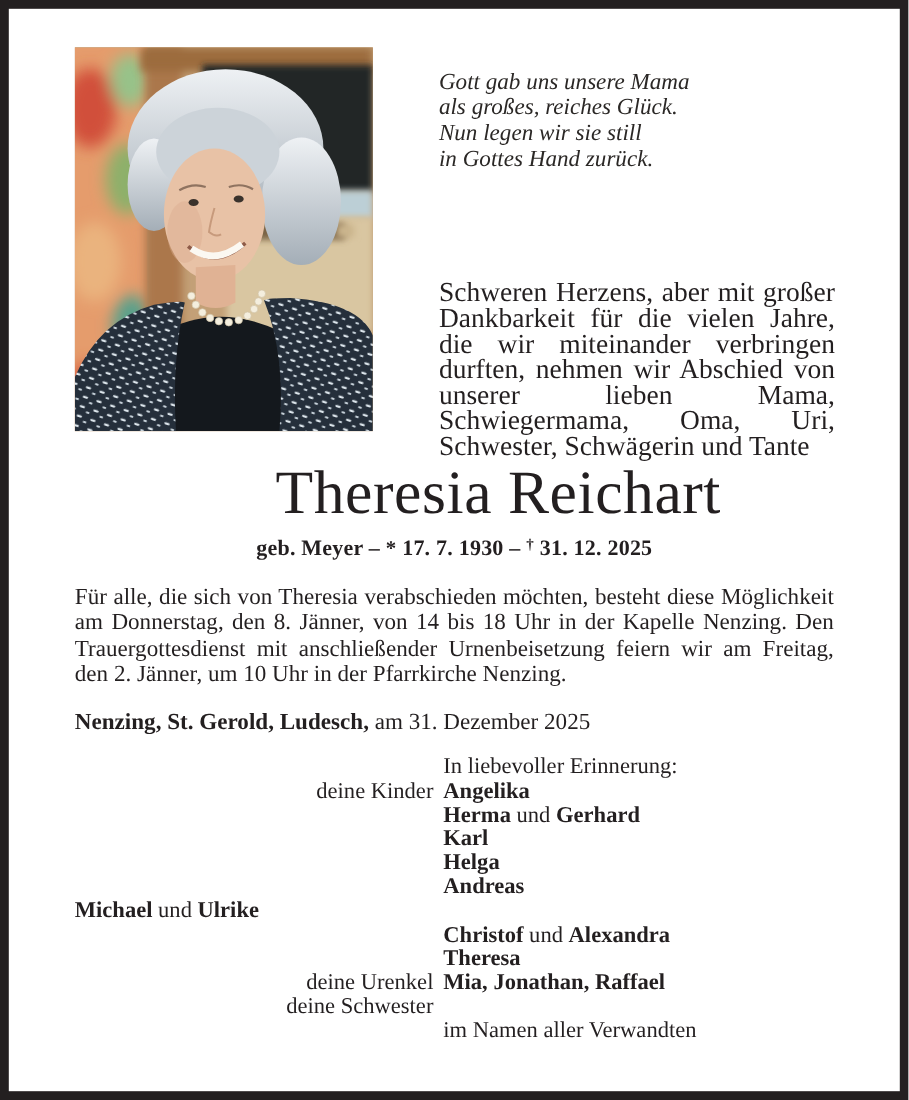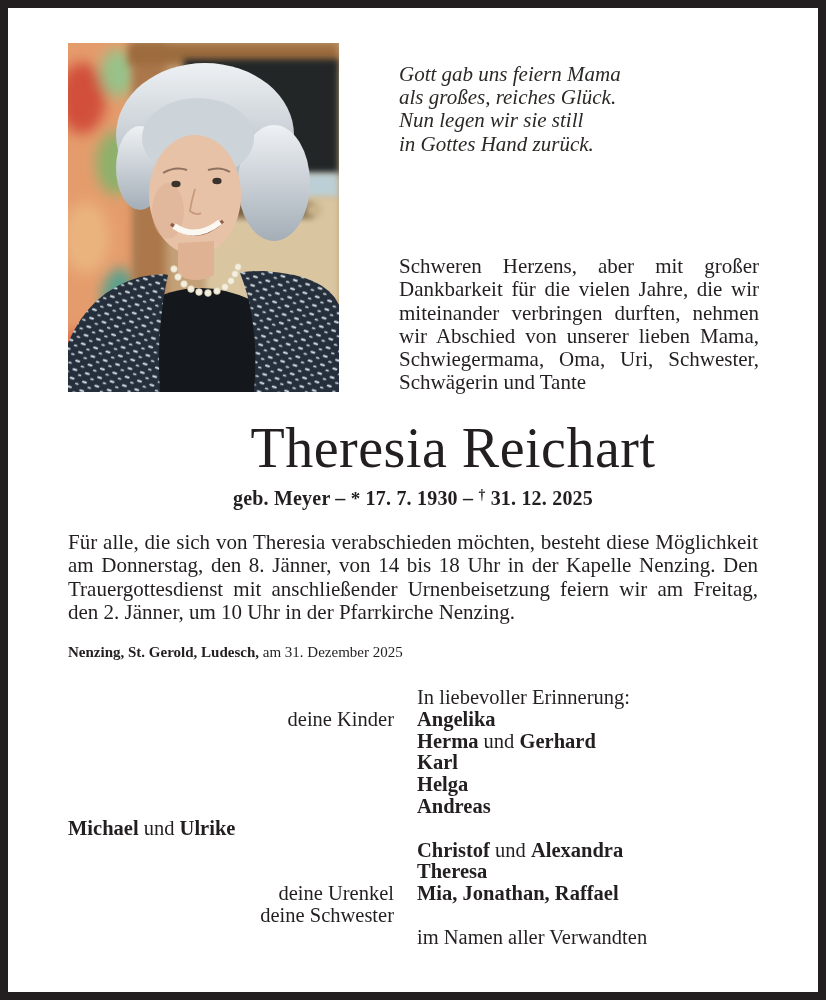"Gott gab uns feiern Mama" div { text: feiern -> unsere }
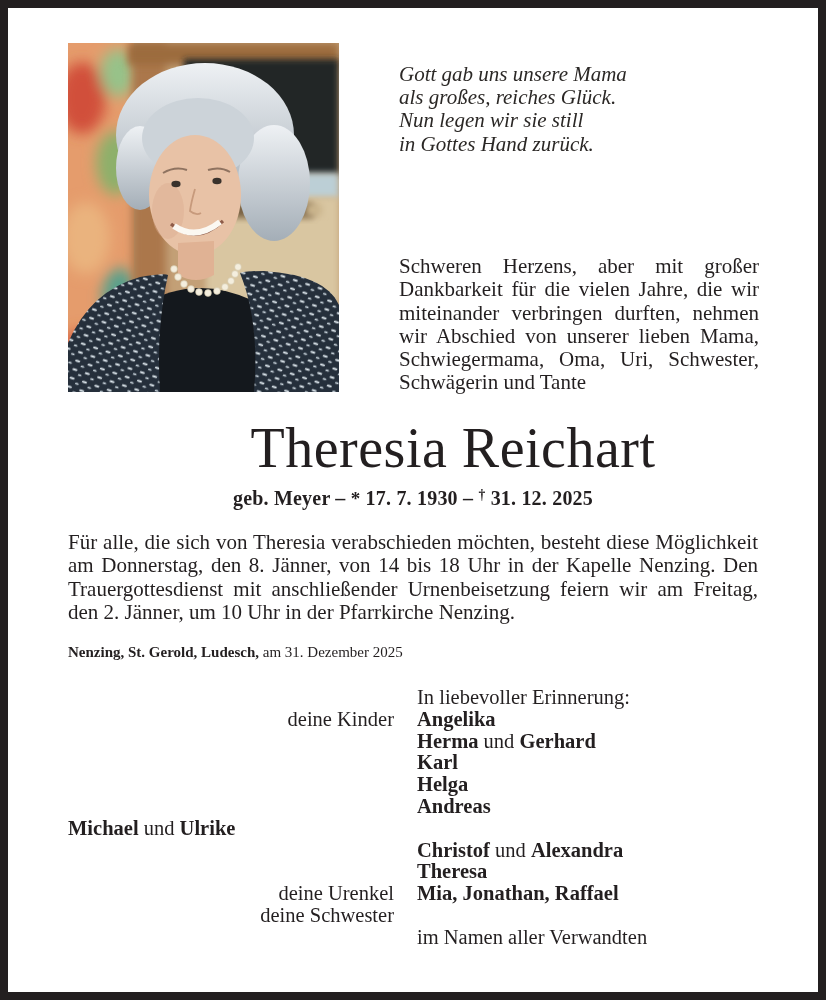"Schweren Herzens, aber mit großer" .intro { font-size: 21px -> 25px }
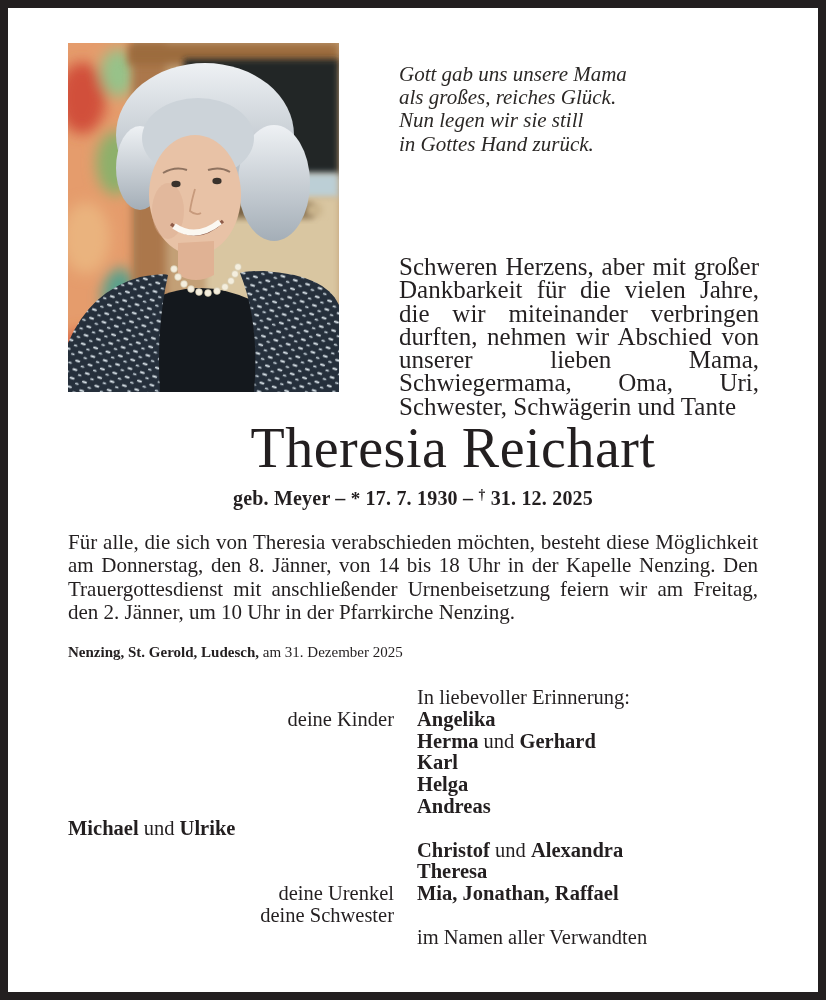"Nenzing, St. Gerold, Ludesch, am" .dateline { font-size: 15px -> 21px }
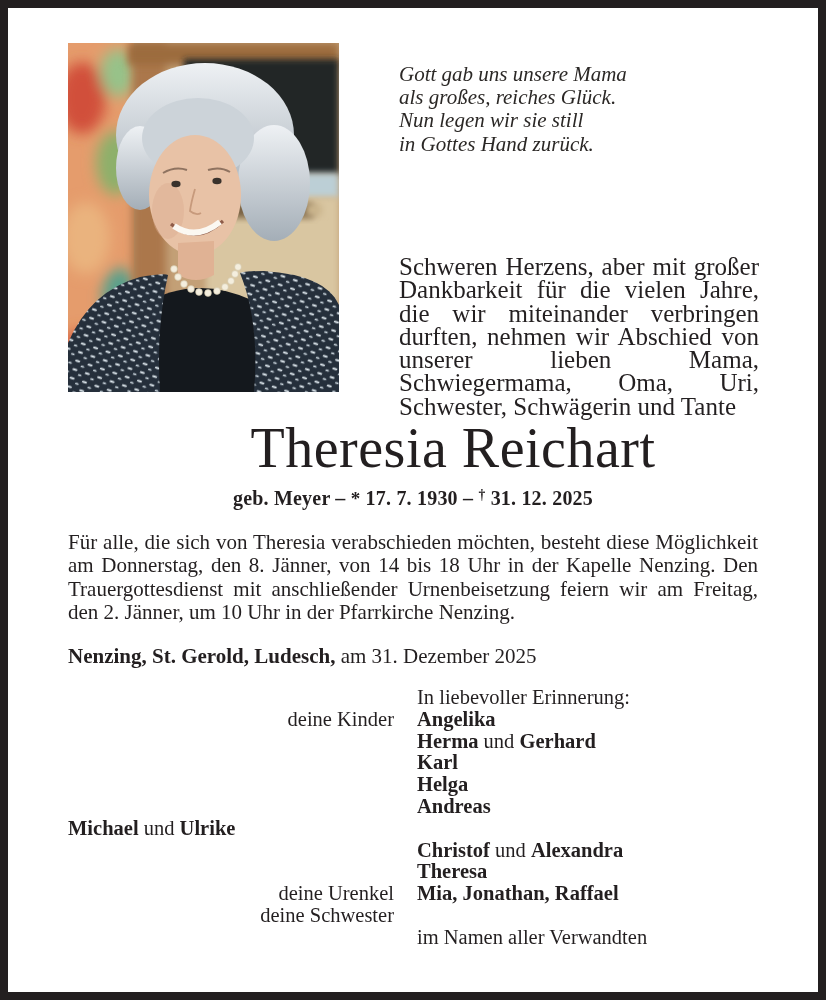"In liebevoller Erinnerung:" .m-row { column-gap: 23px -> 9px }
